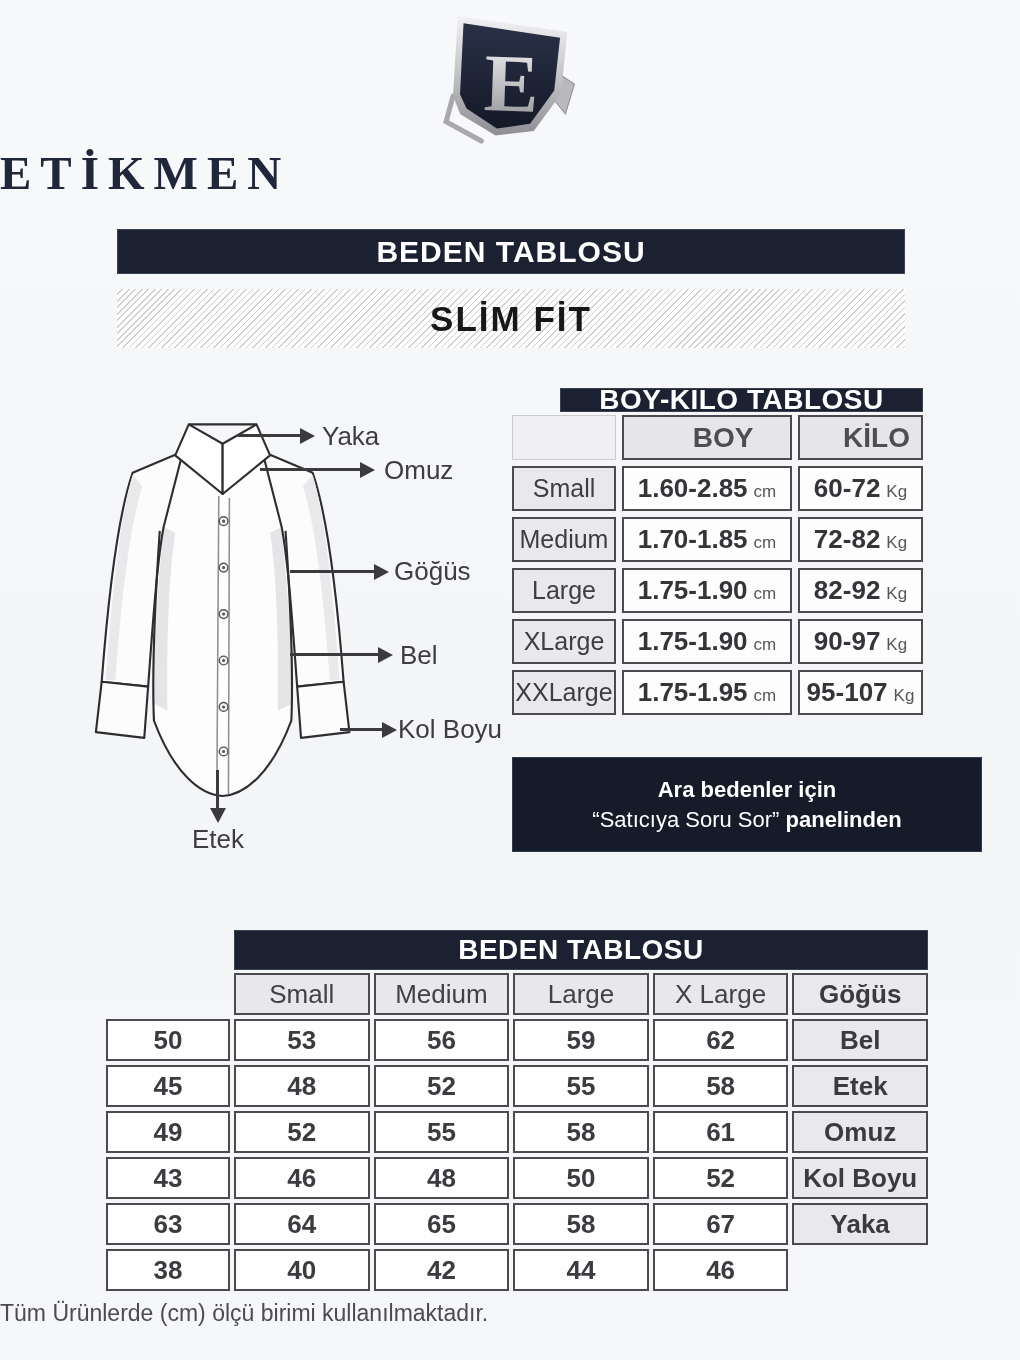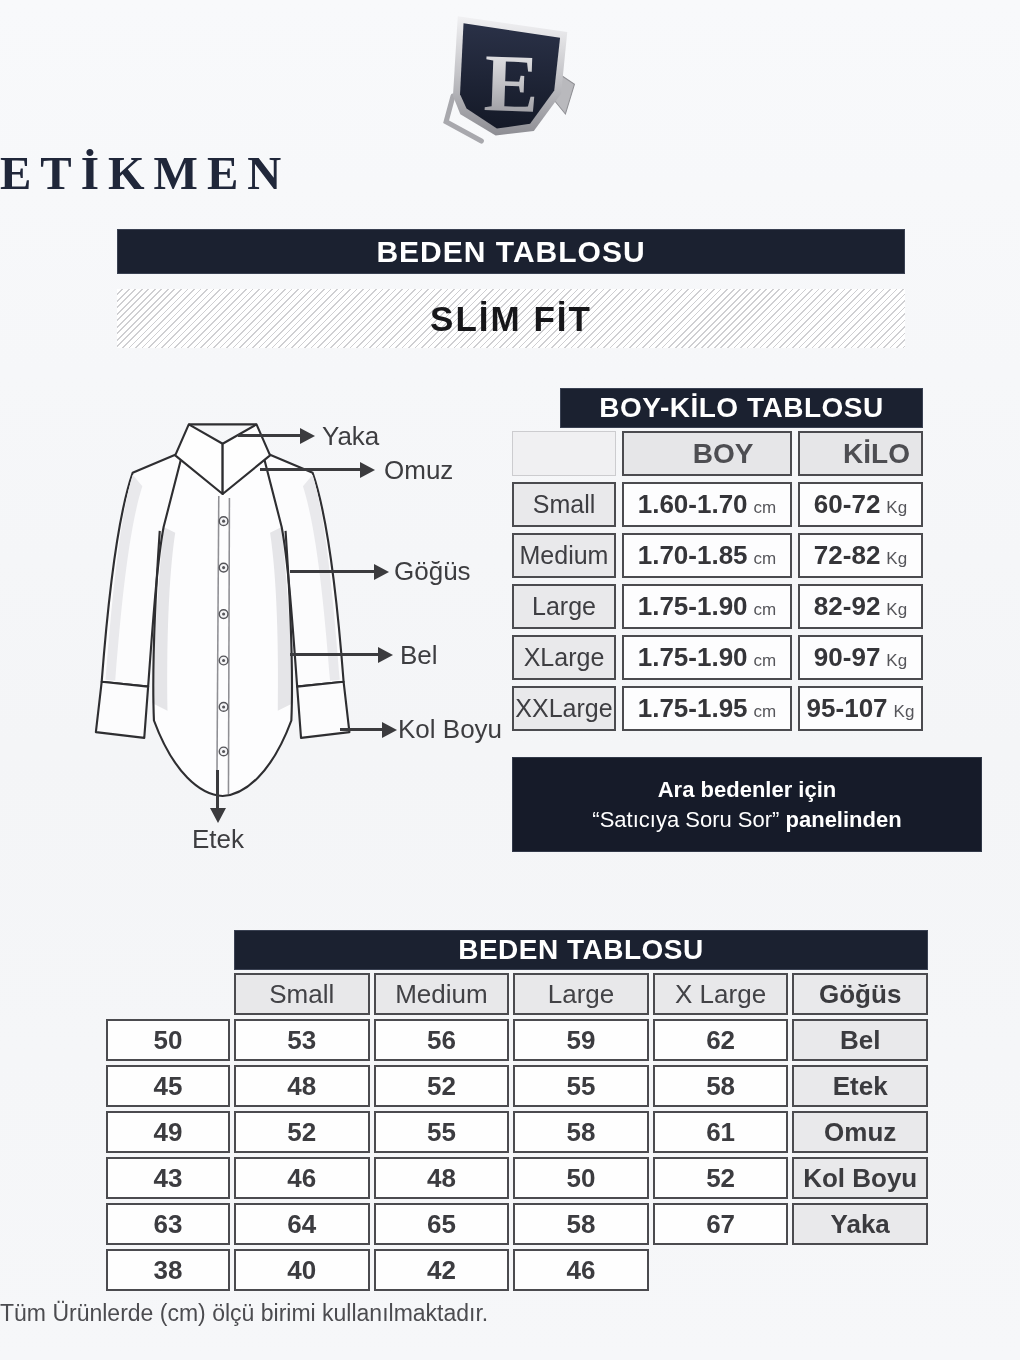"BOY-KİLO TABLOSU" .table-title { height: 40px -> 24px }
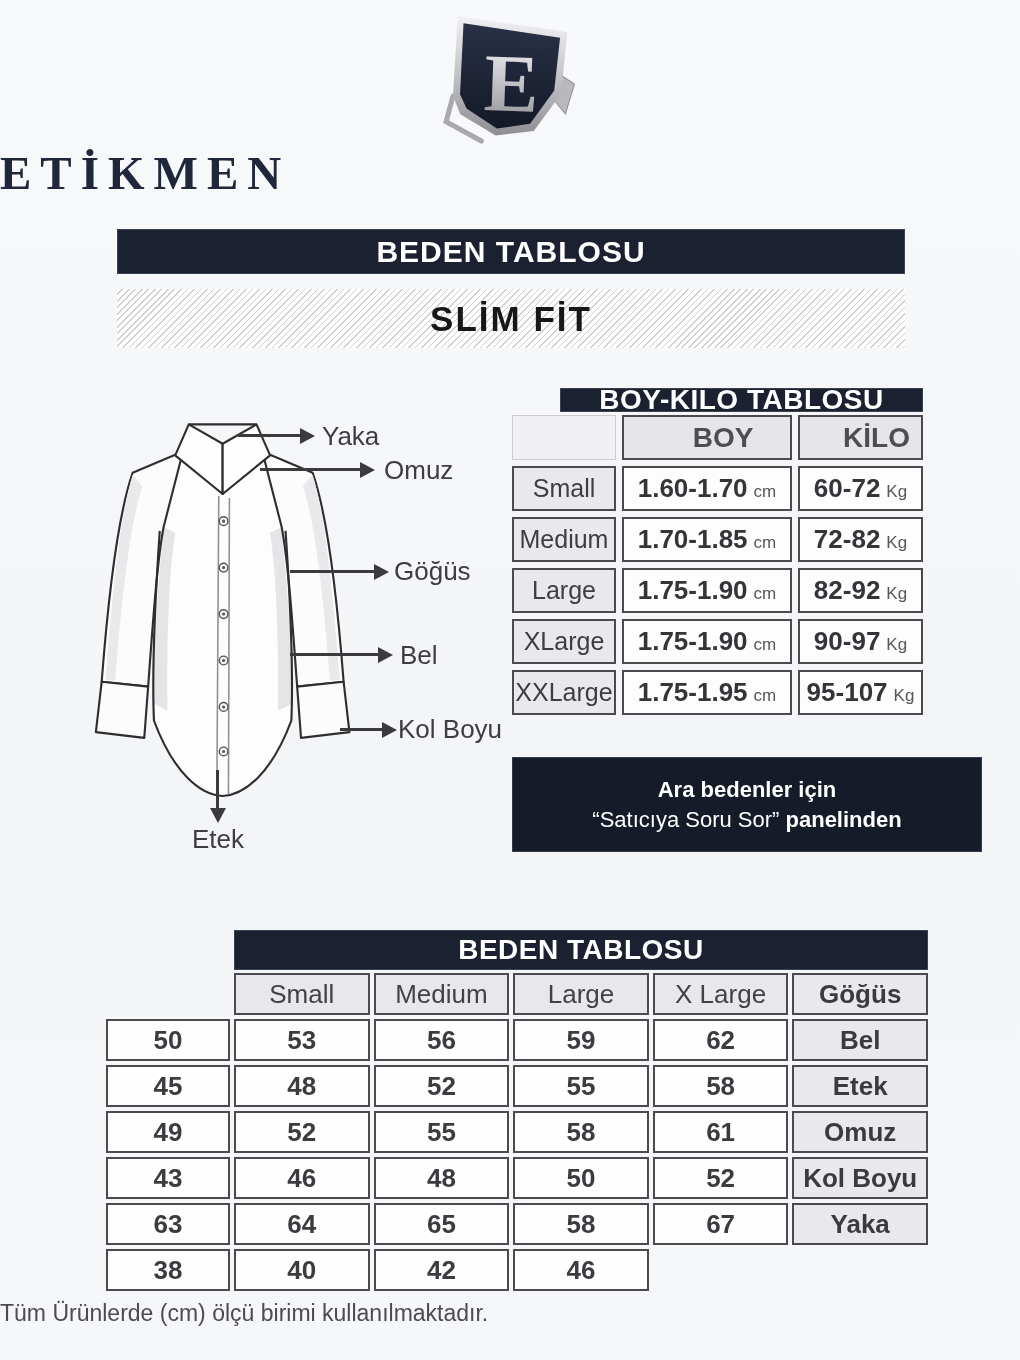"1.60-1.70" span { text: 1.60-1.70 -> 1.60-2.85 }
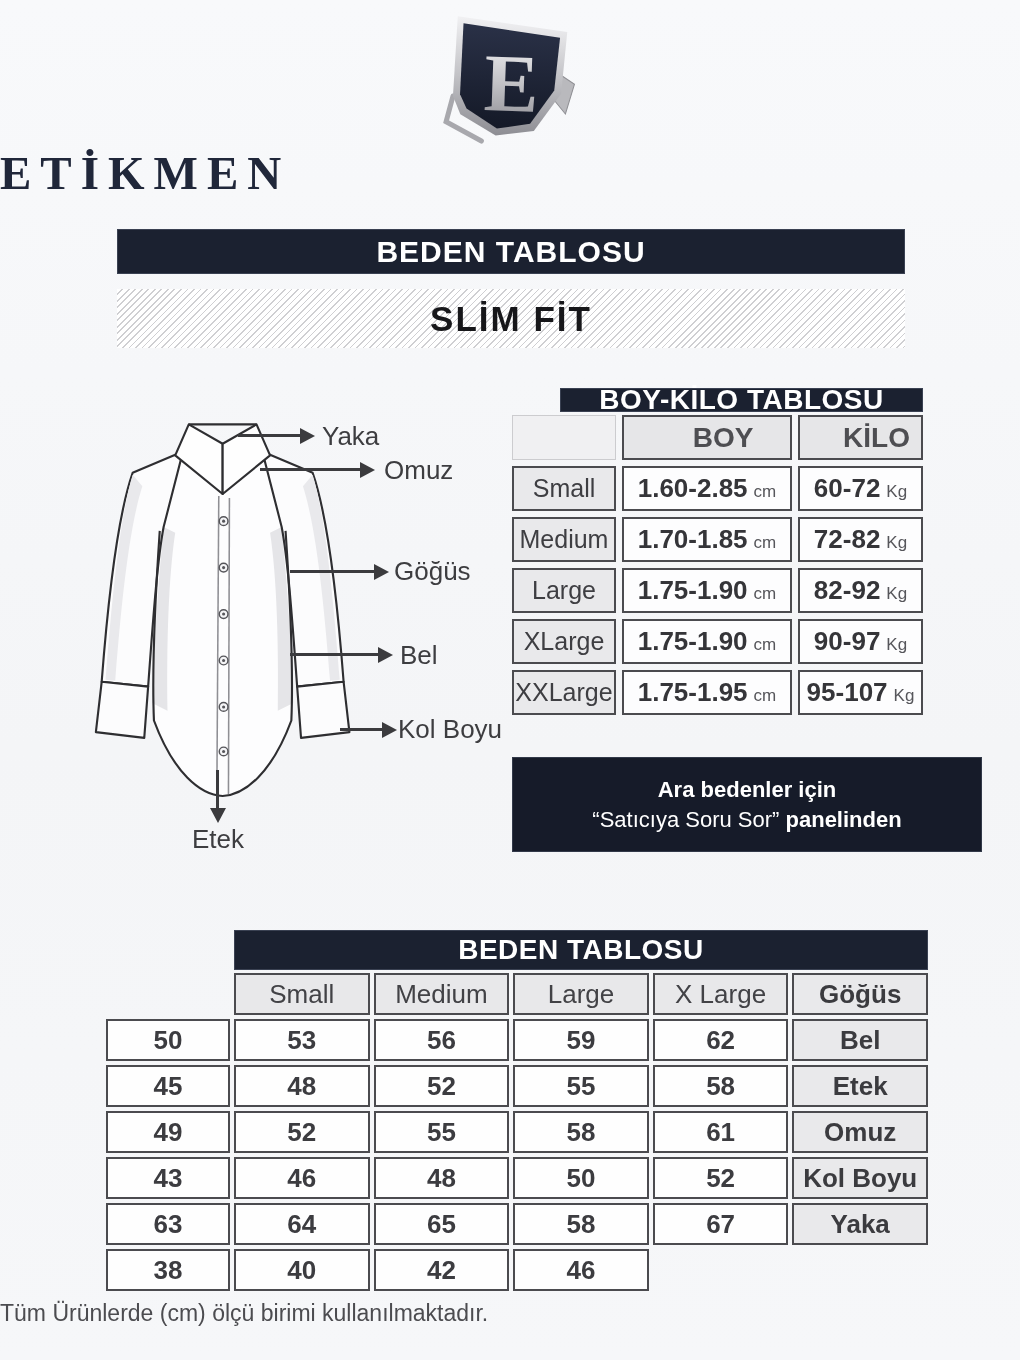"44" div.cell { html: none -> <div>44</div> }
